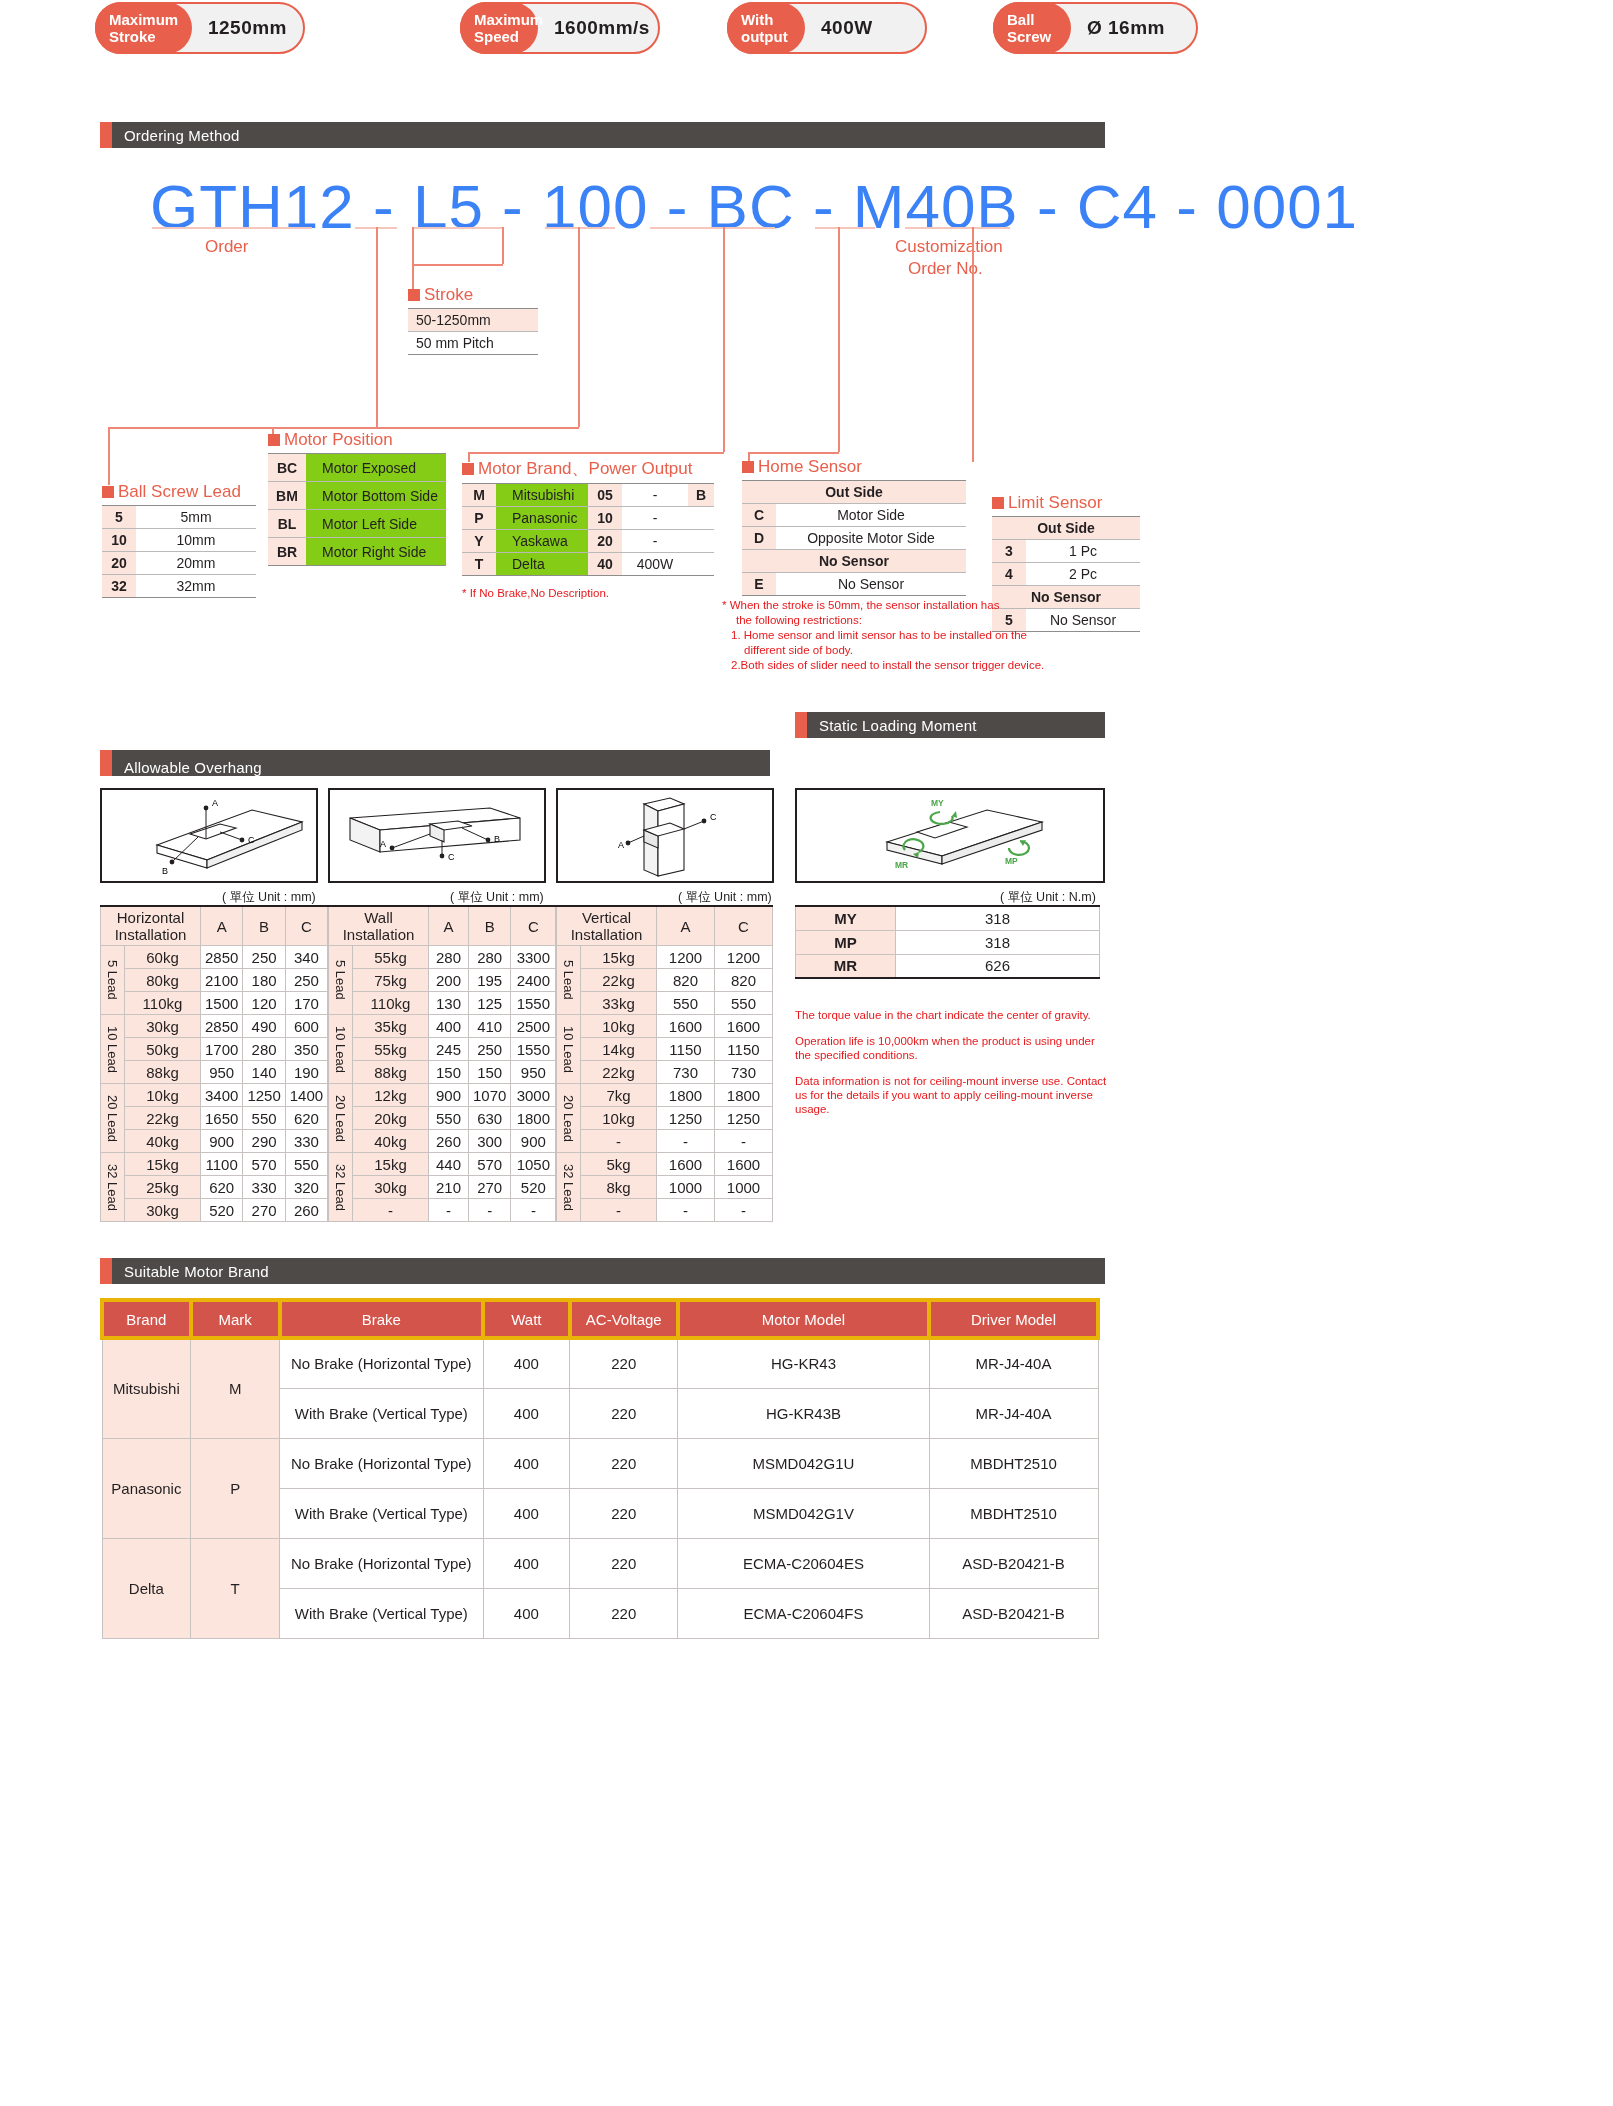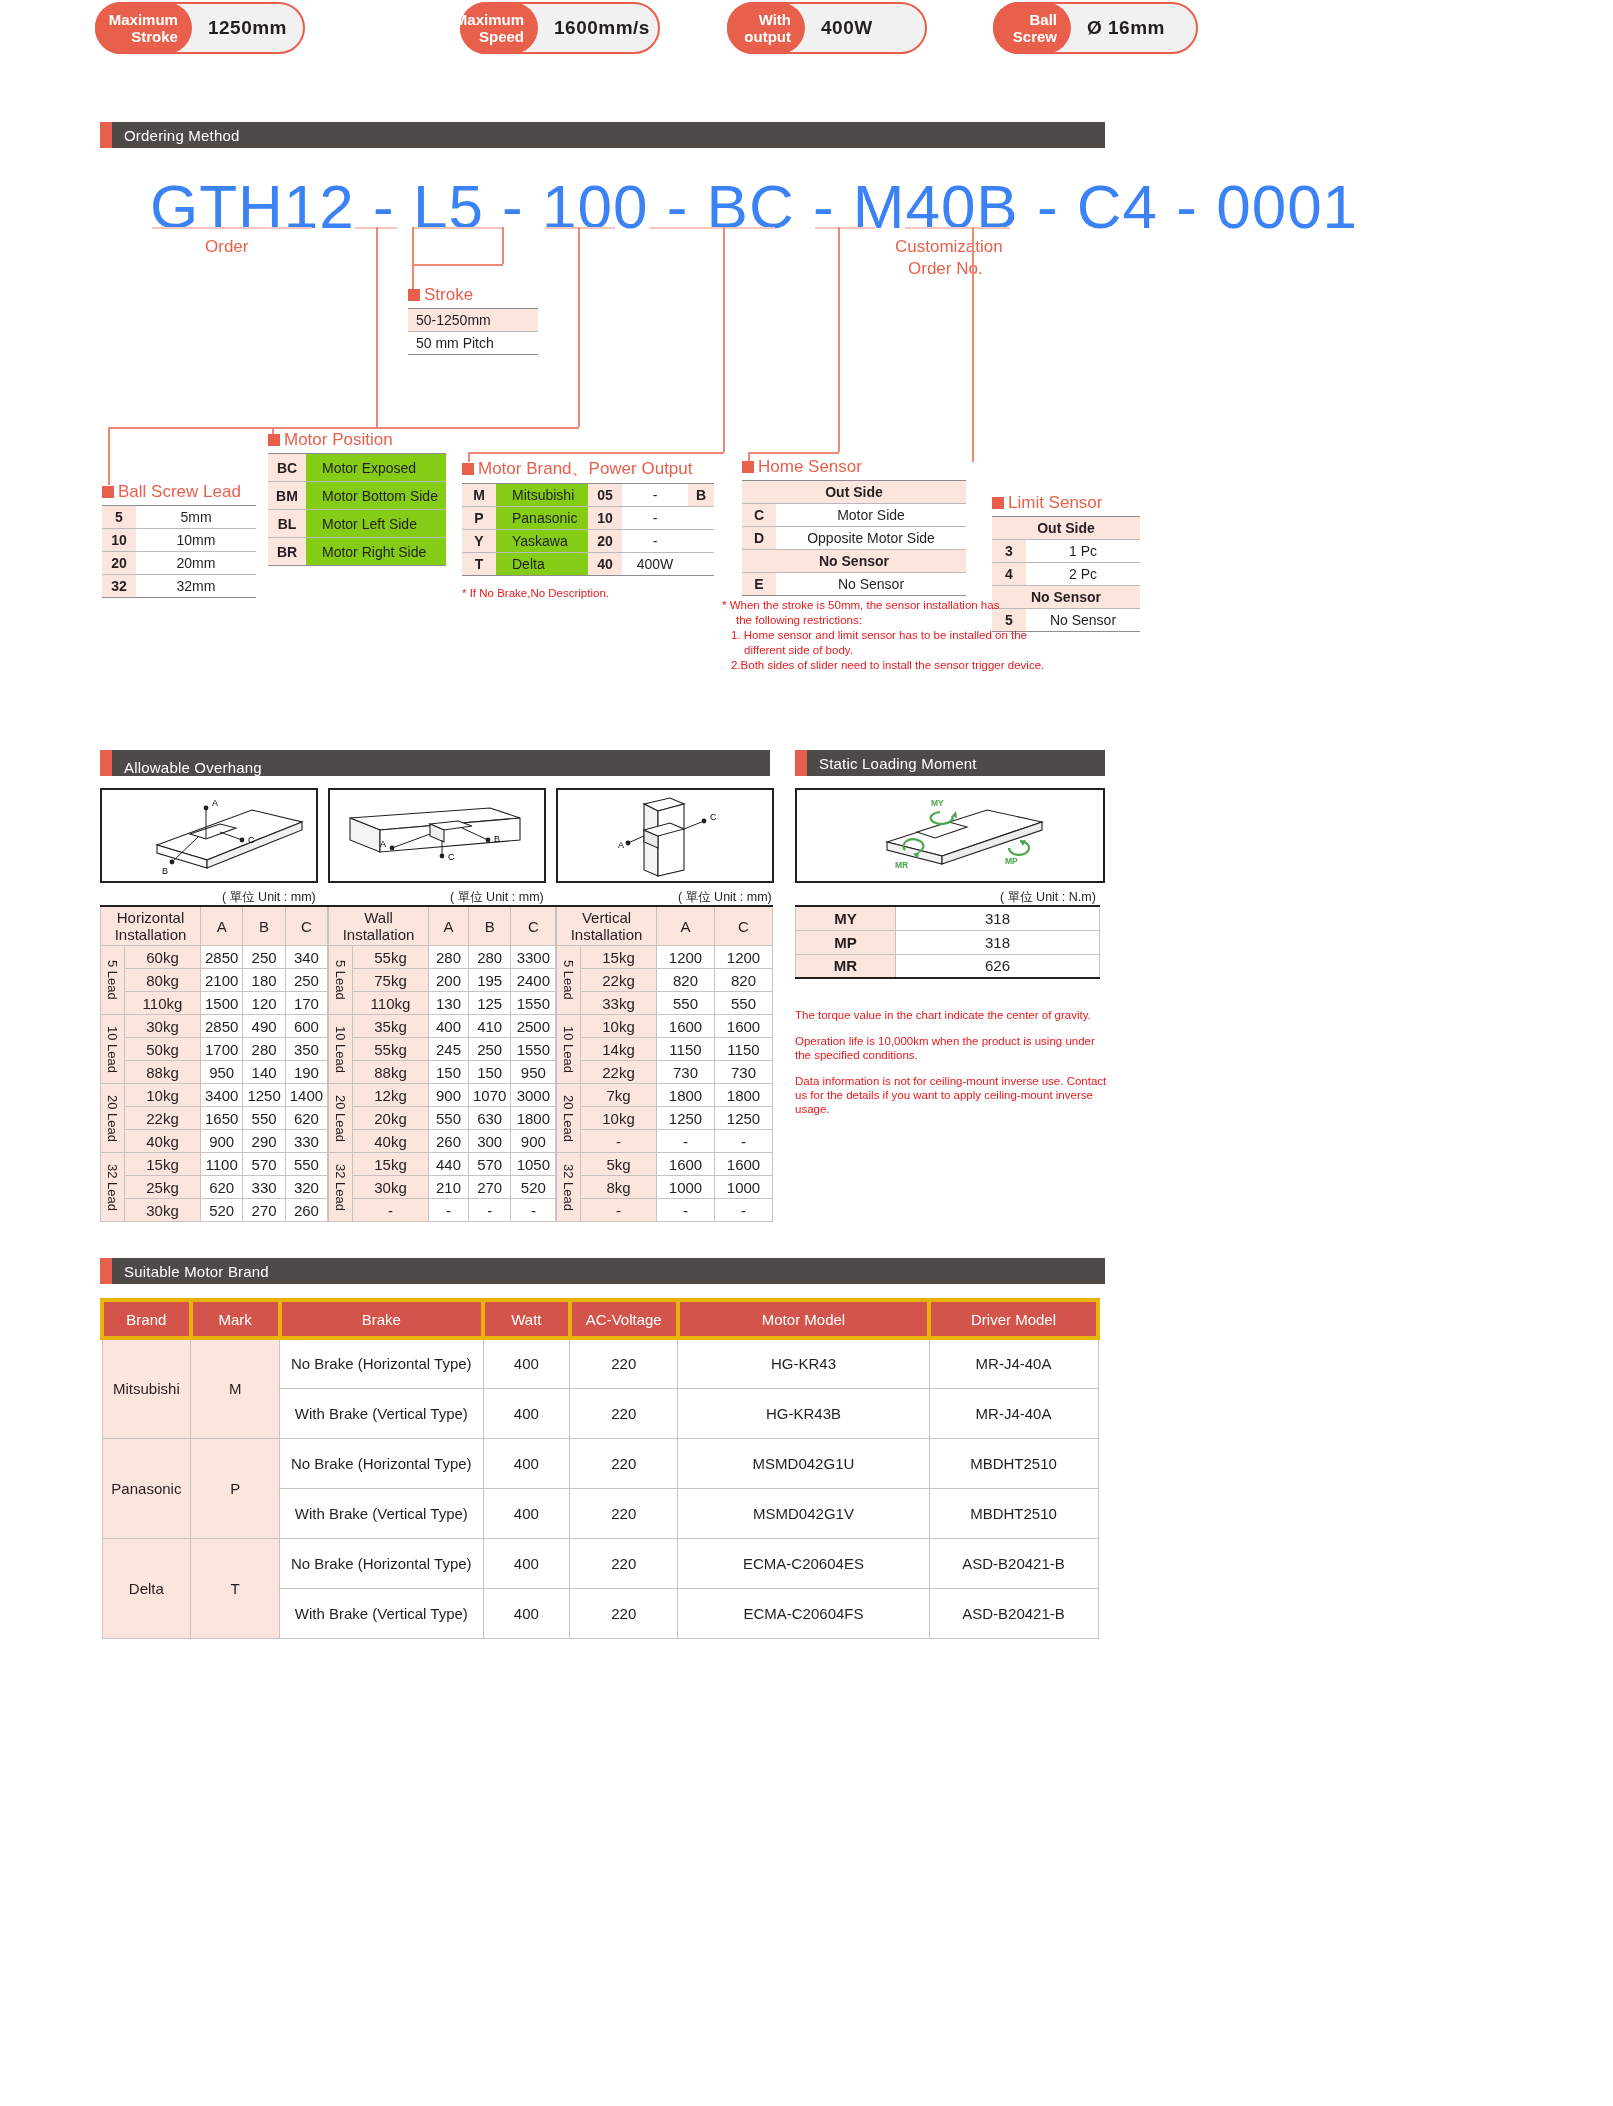"Maximum" .pill .lbl { align-items: flex-end -> flex-start }
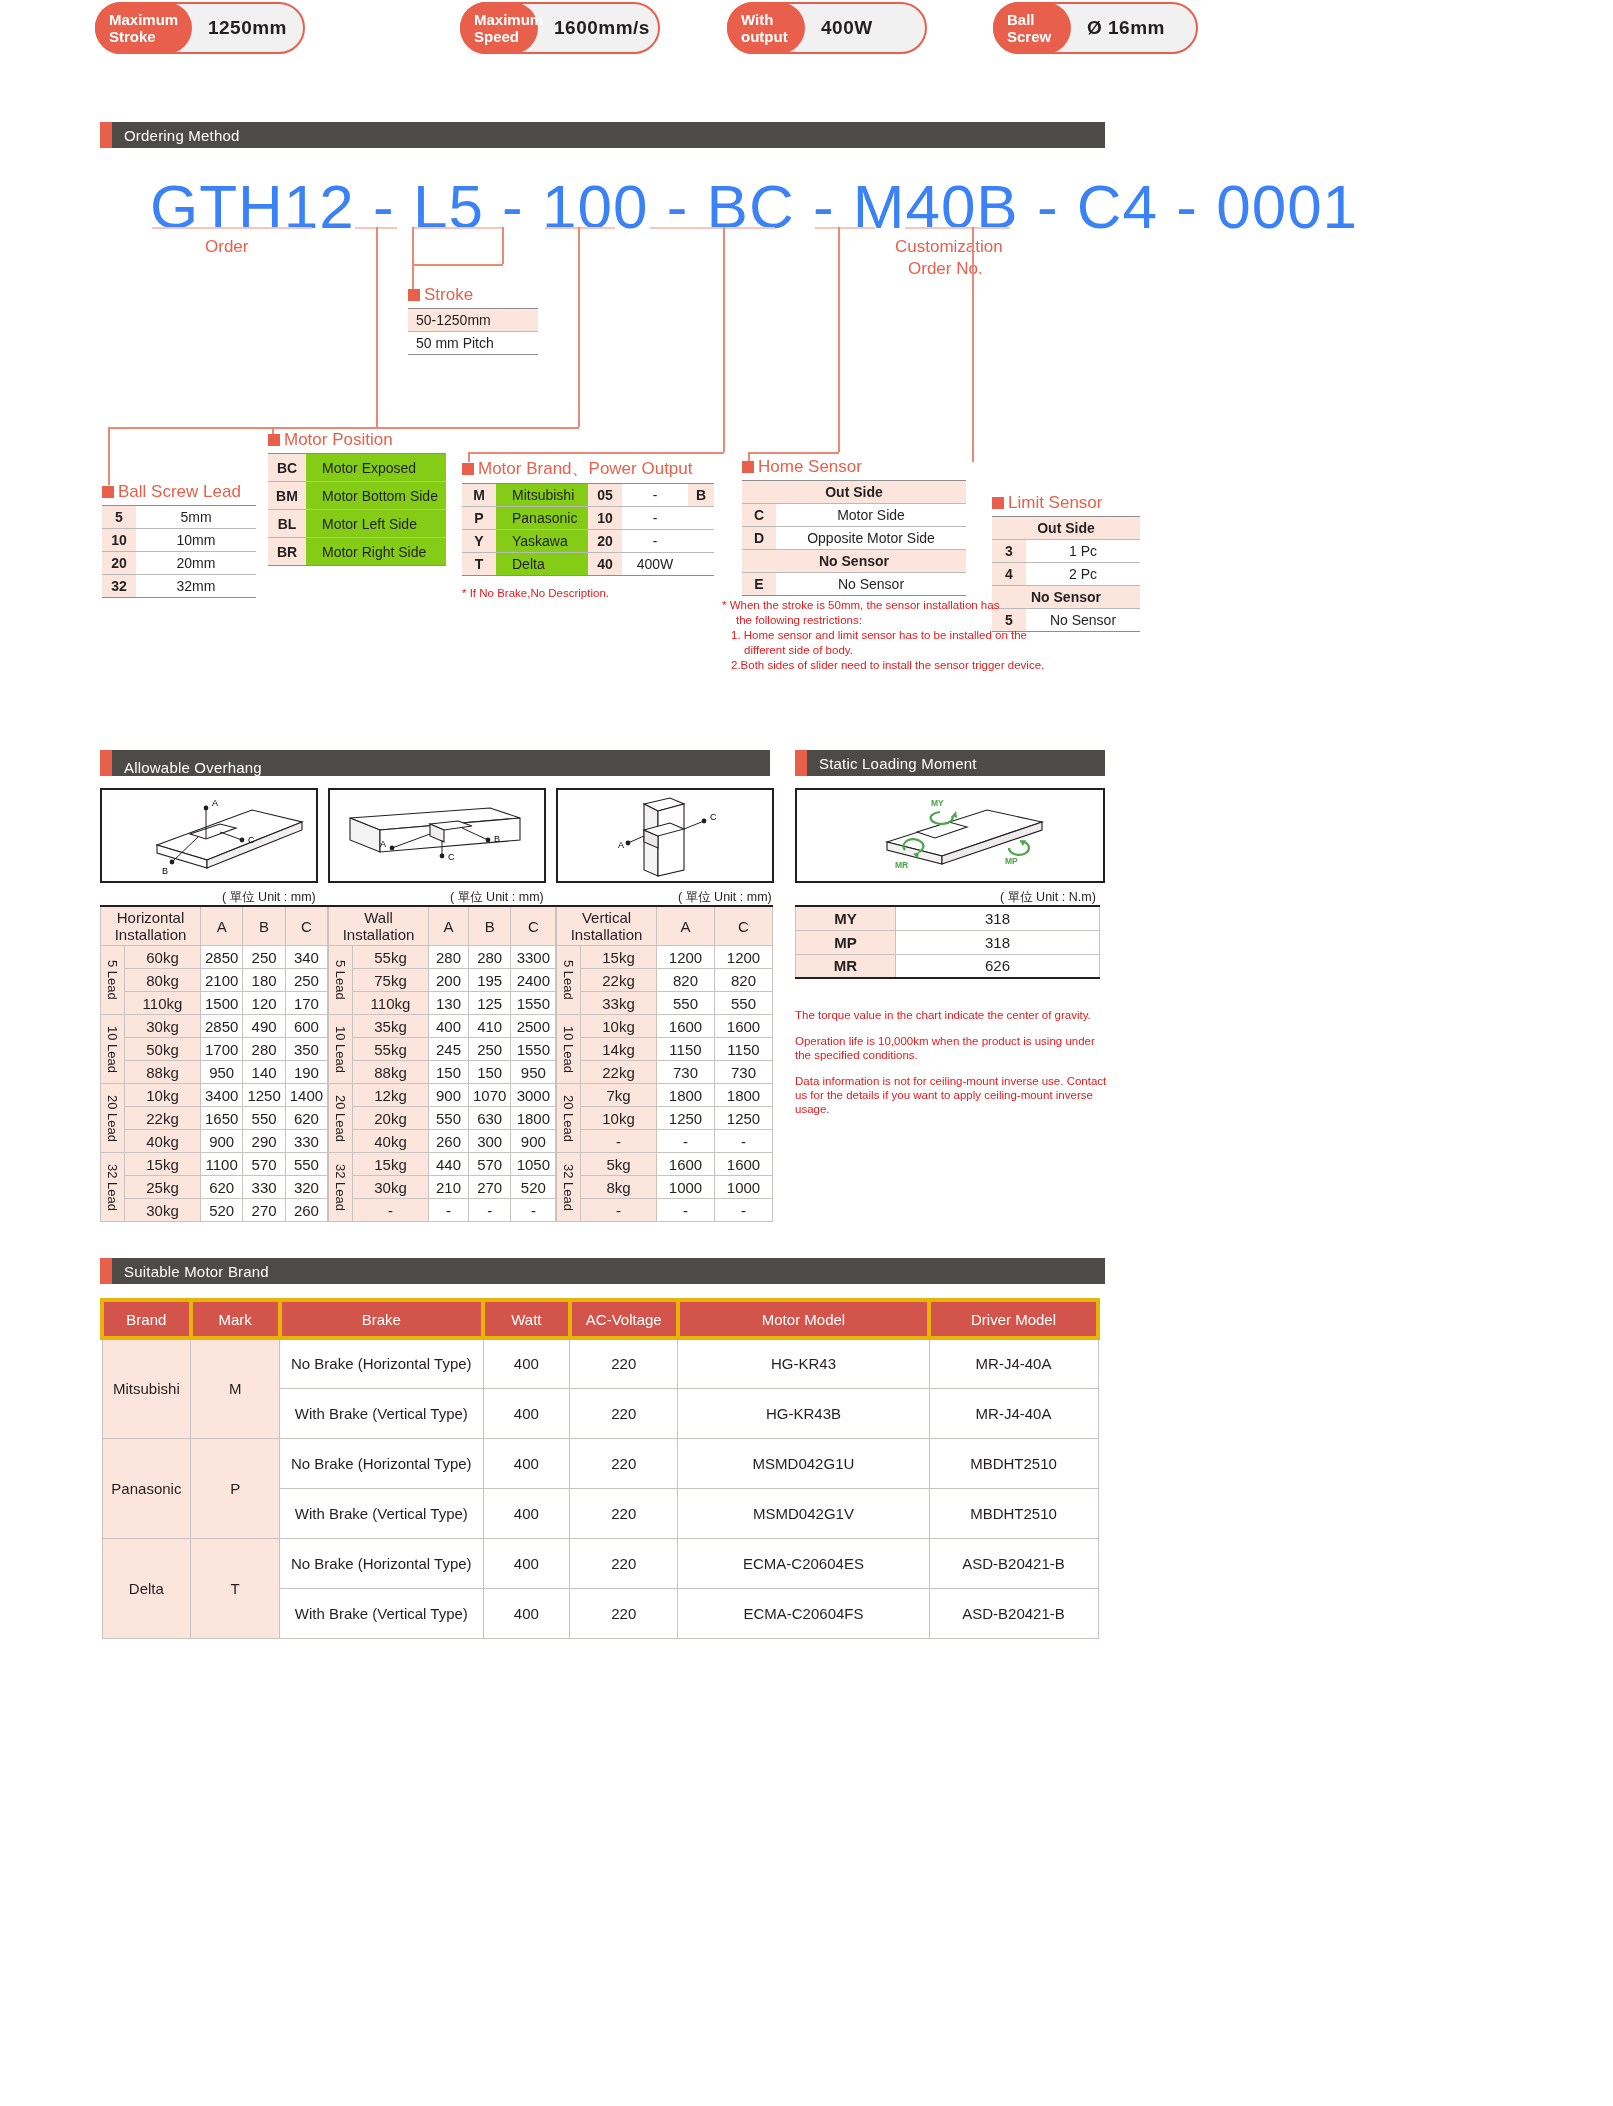"Static Loading Moment" div.secbar { top: 750px -> 712px }
